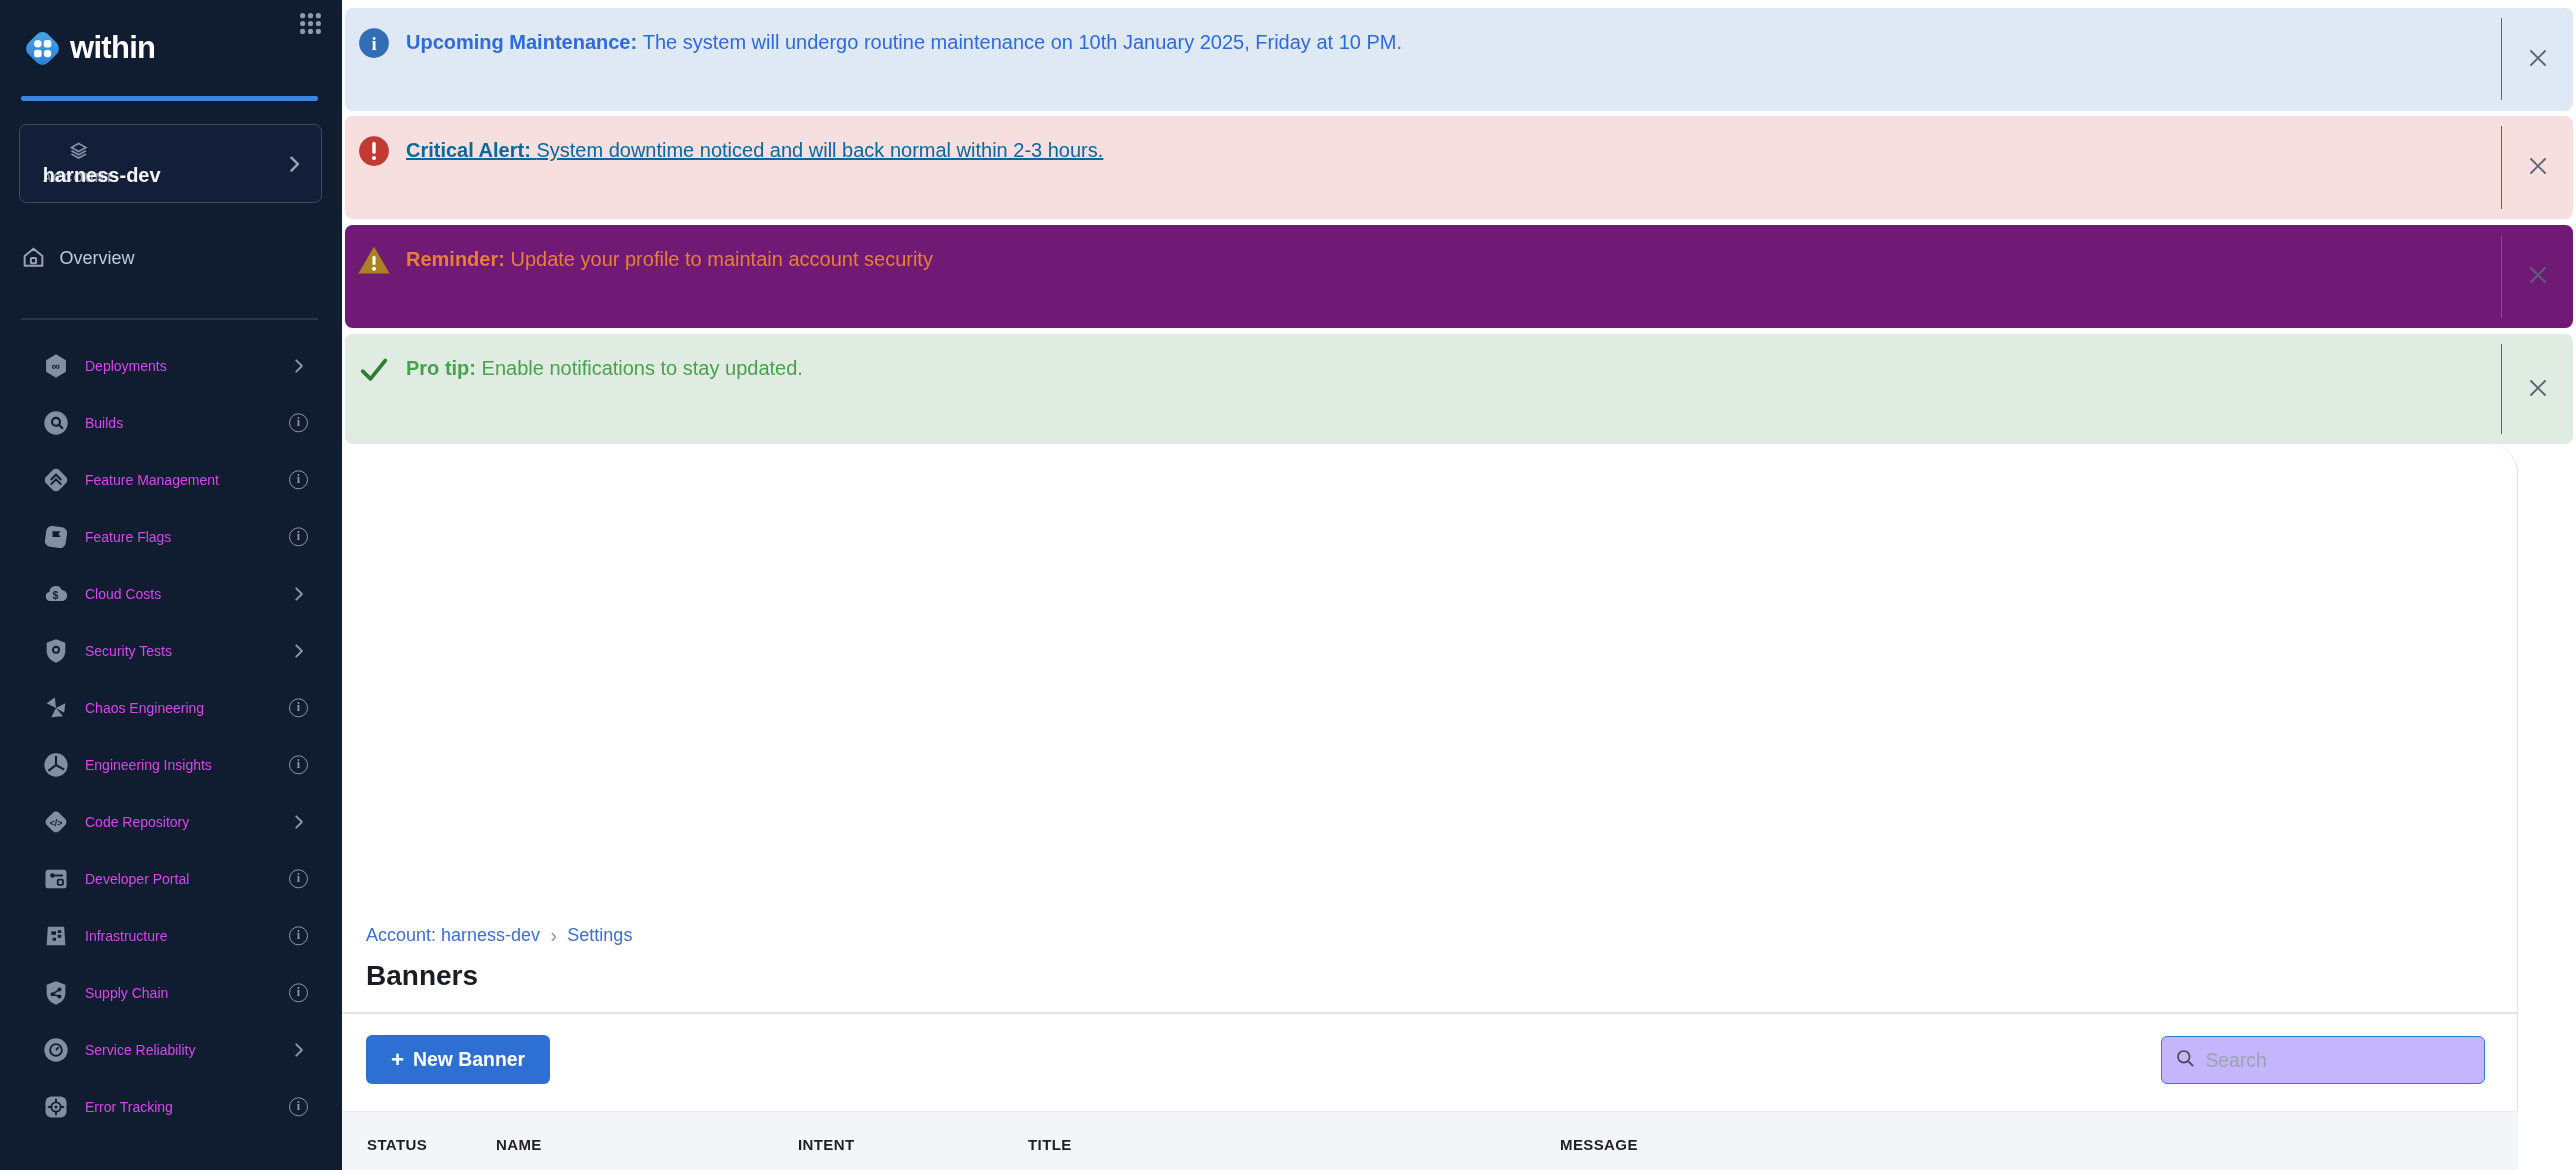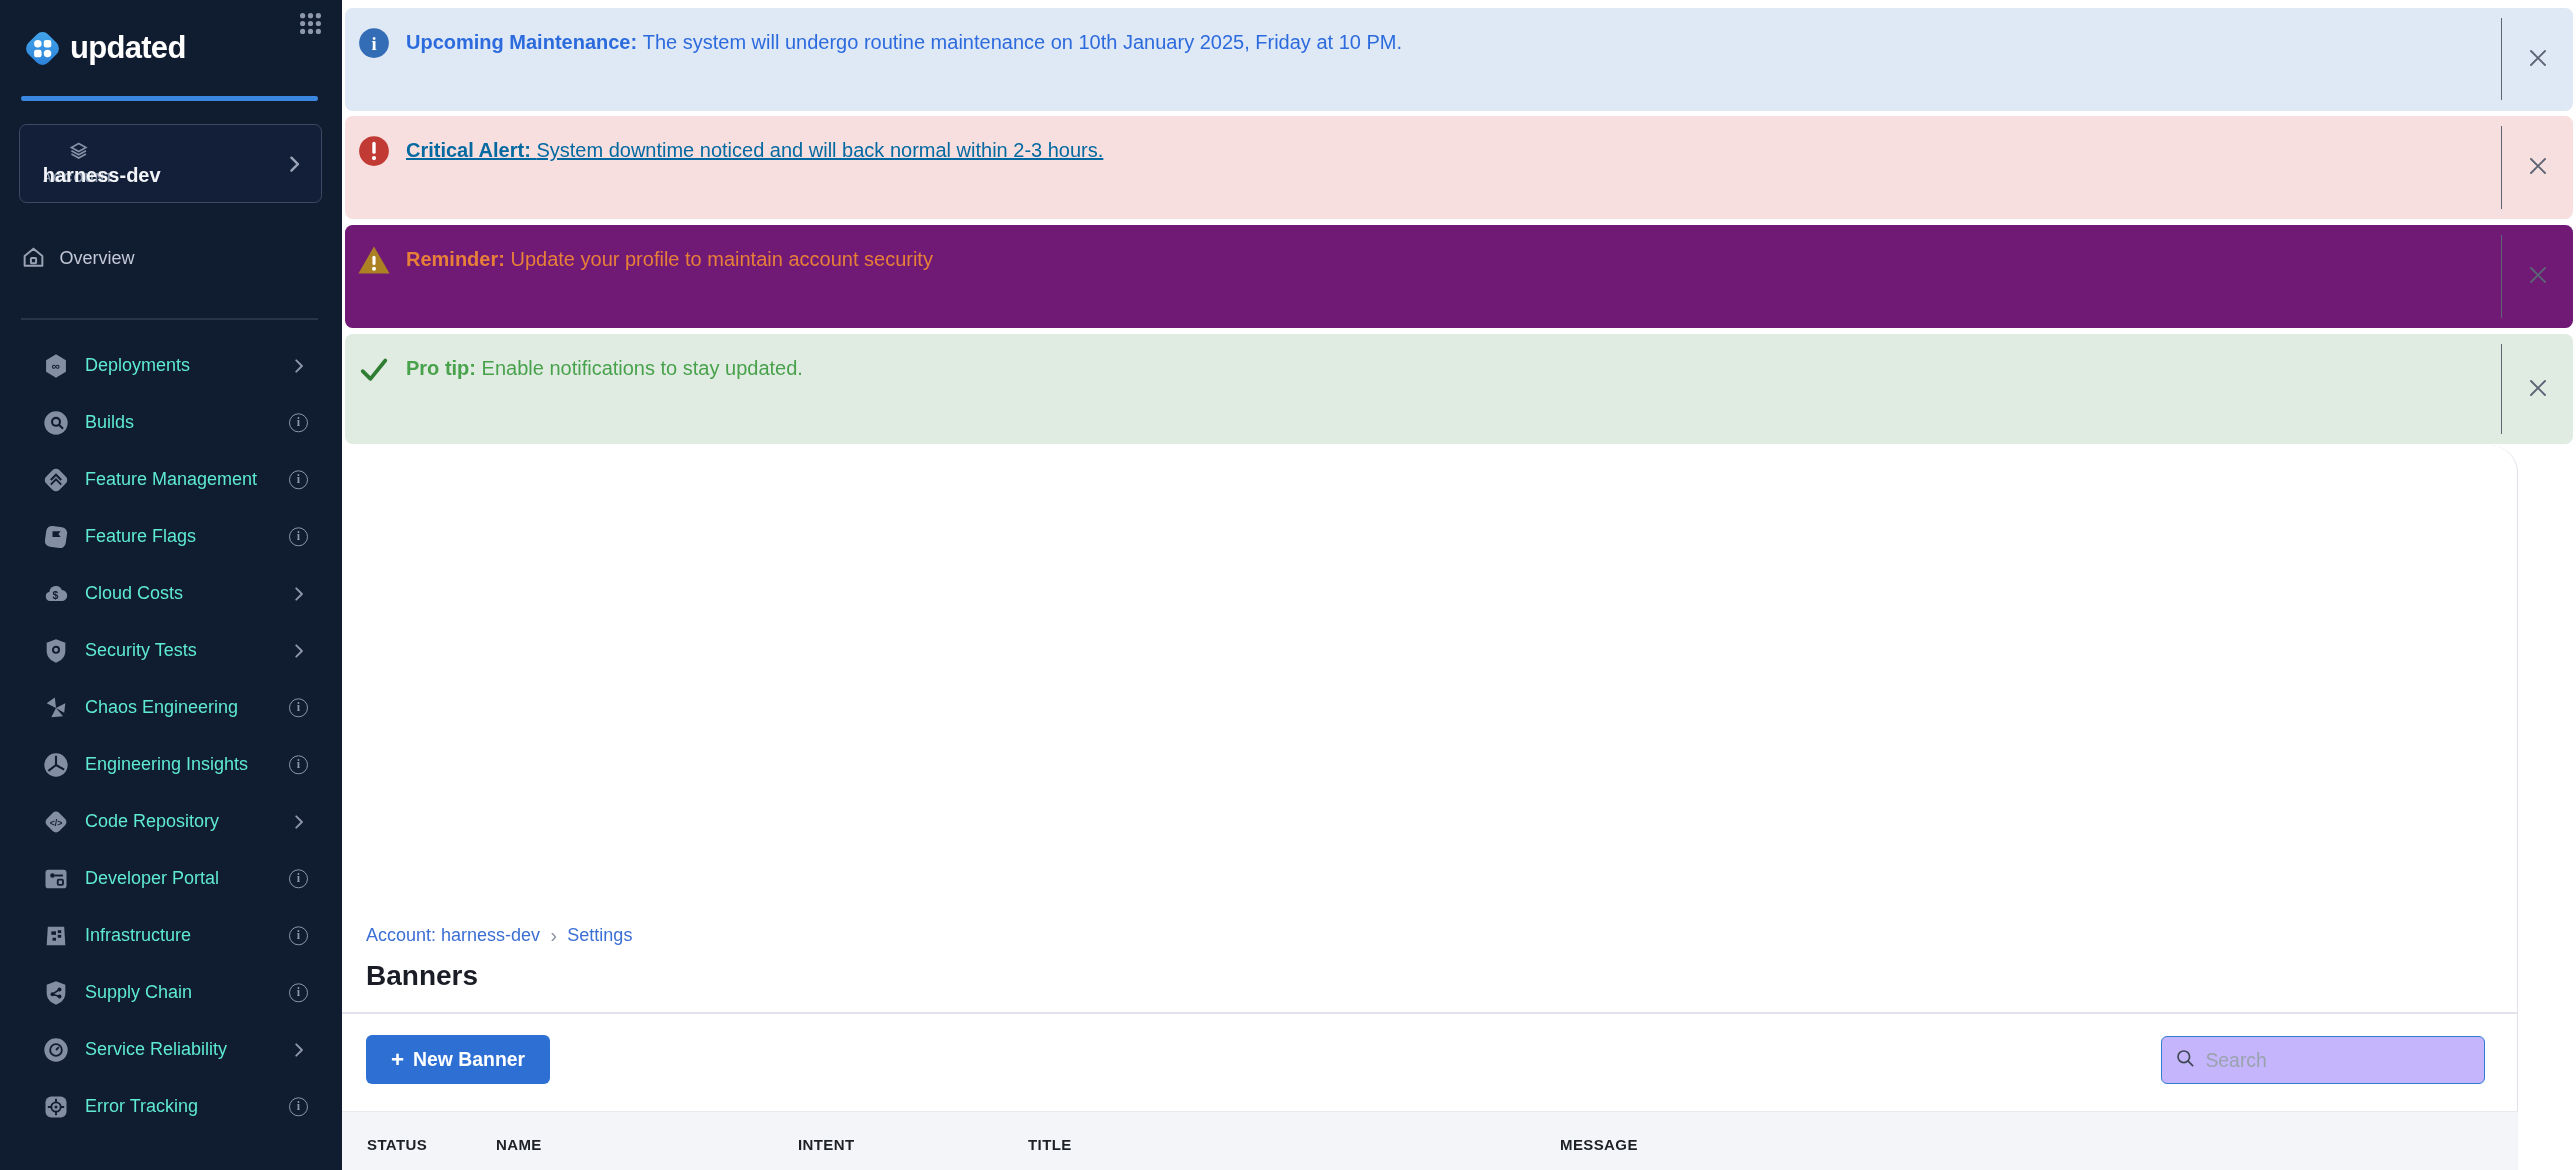"updated" span.logo-text { text: updated -> within }
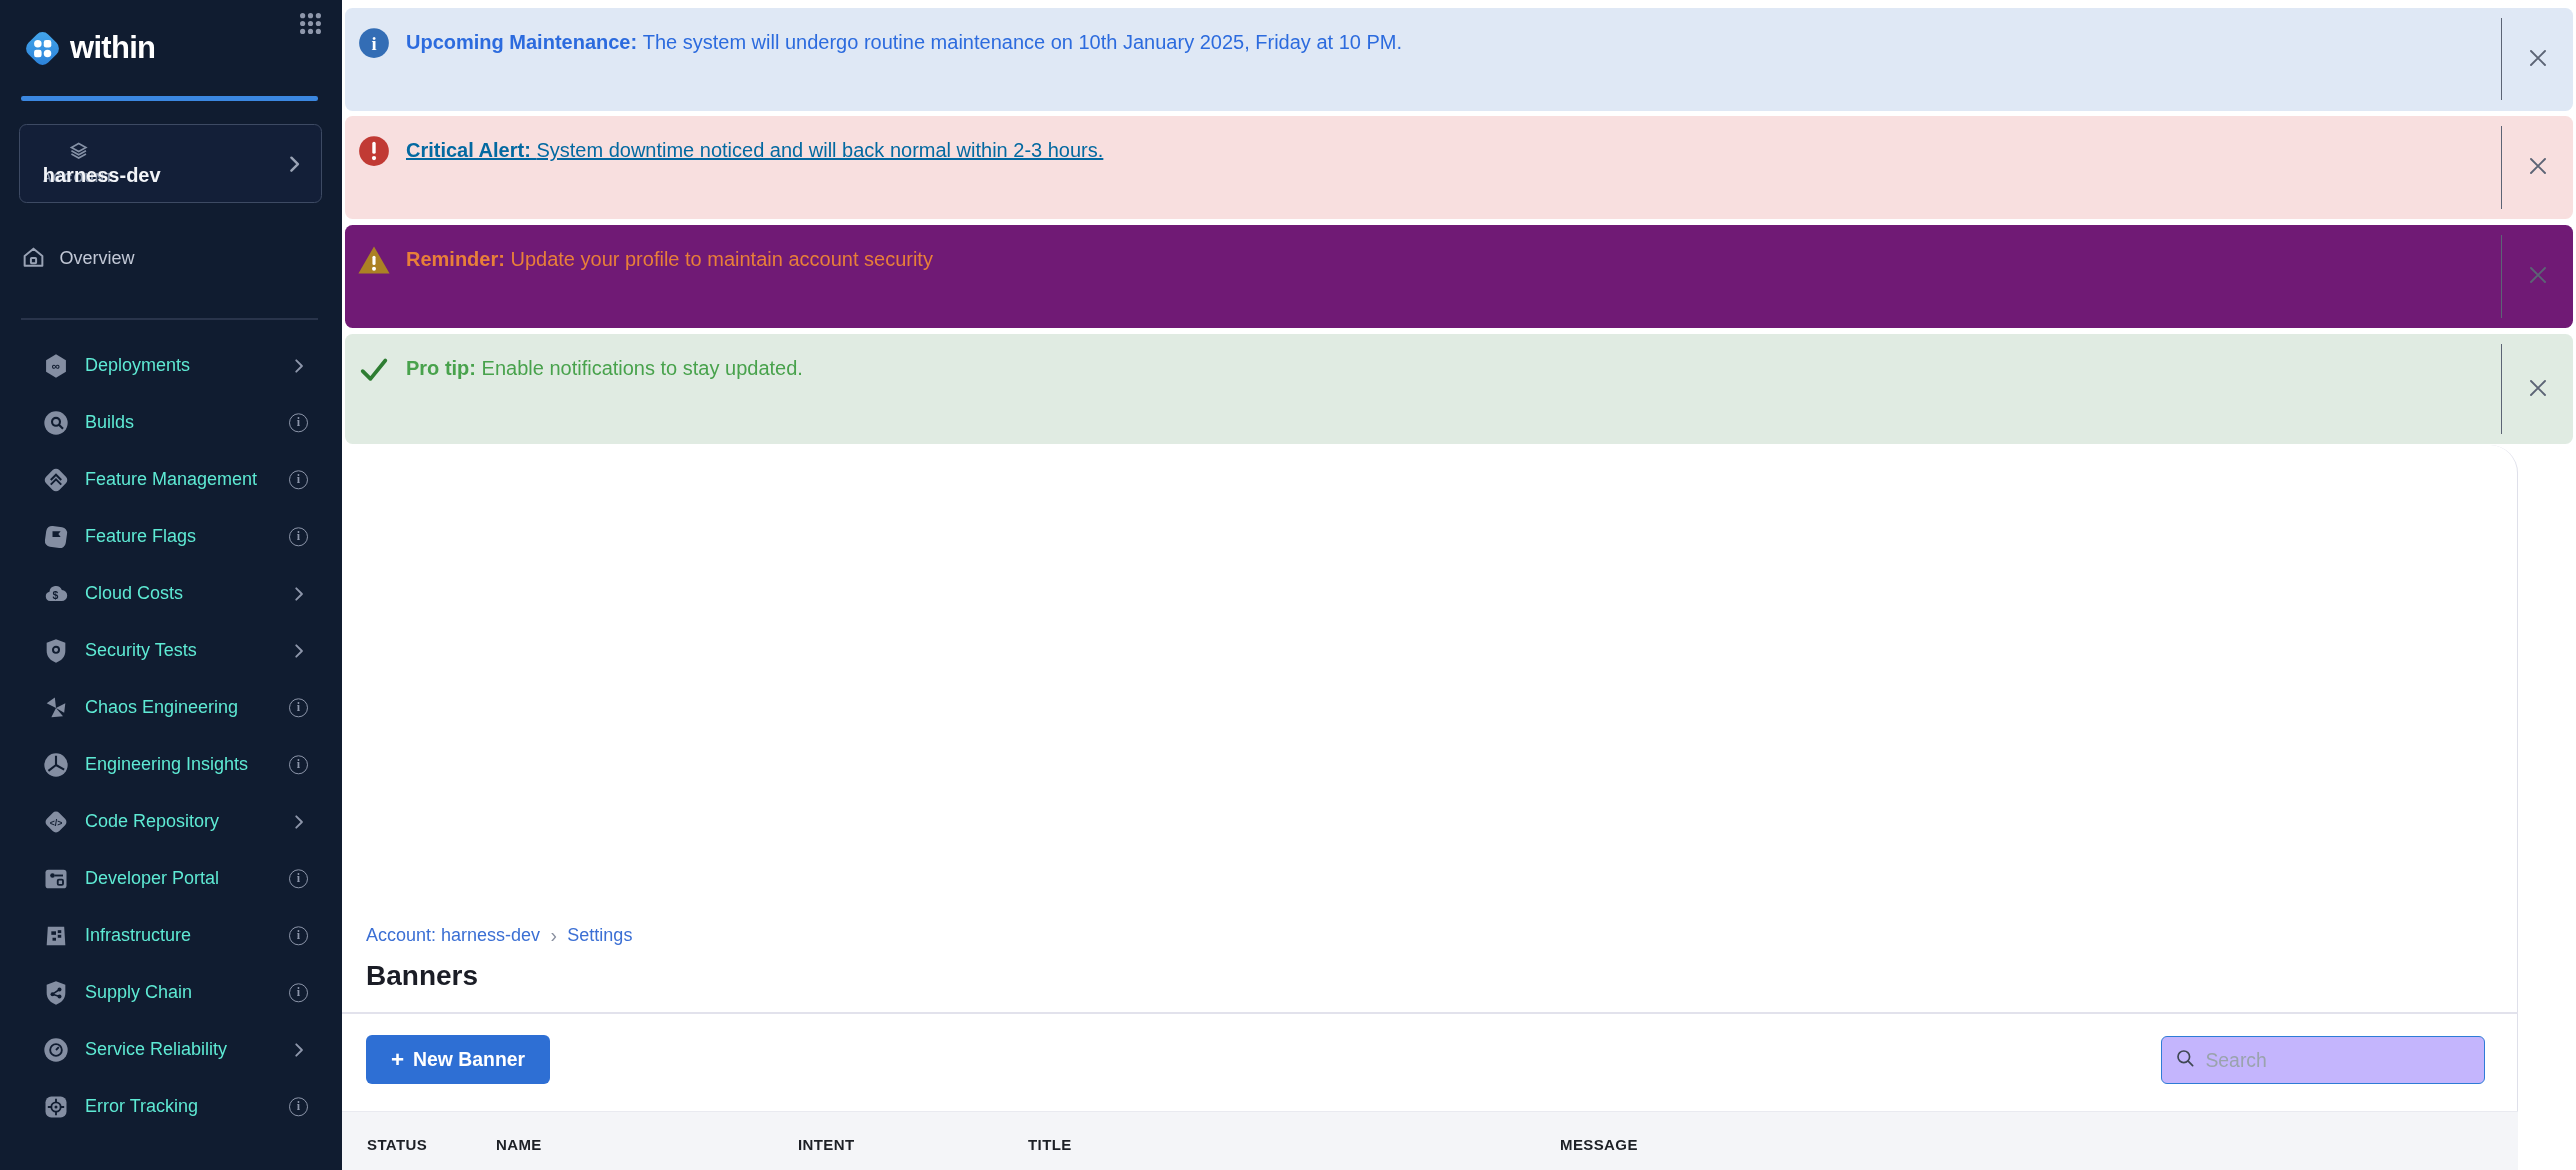"Deployments" .nav-label { color: #5eead4 -> #d946ef; font-size: 18px -> 14px }
